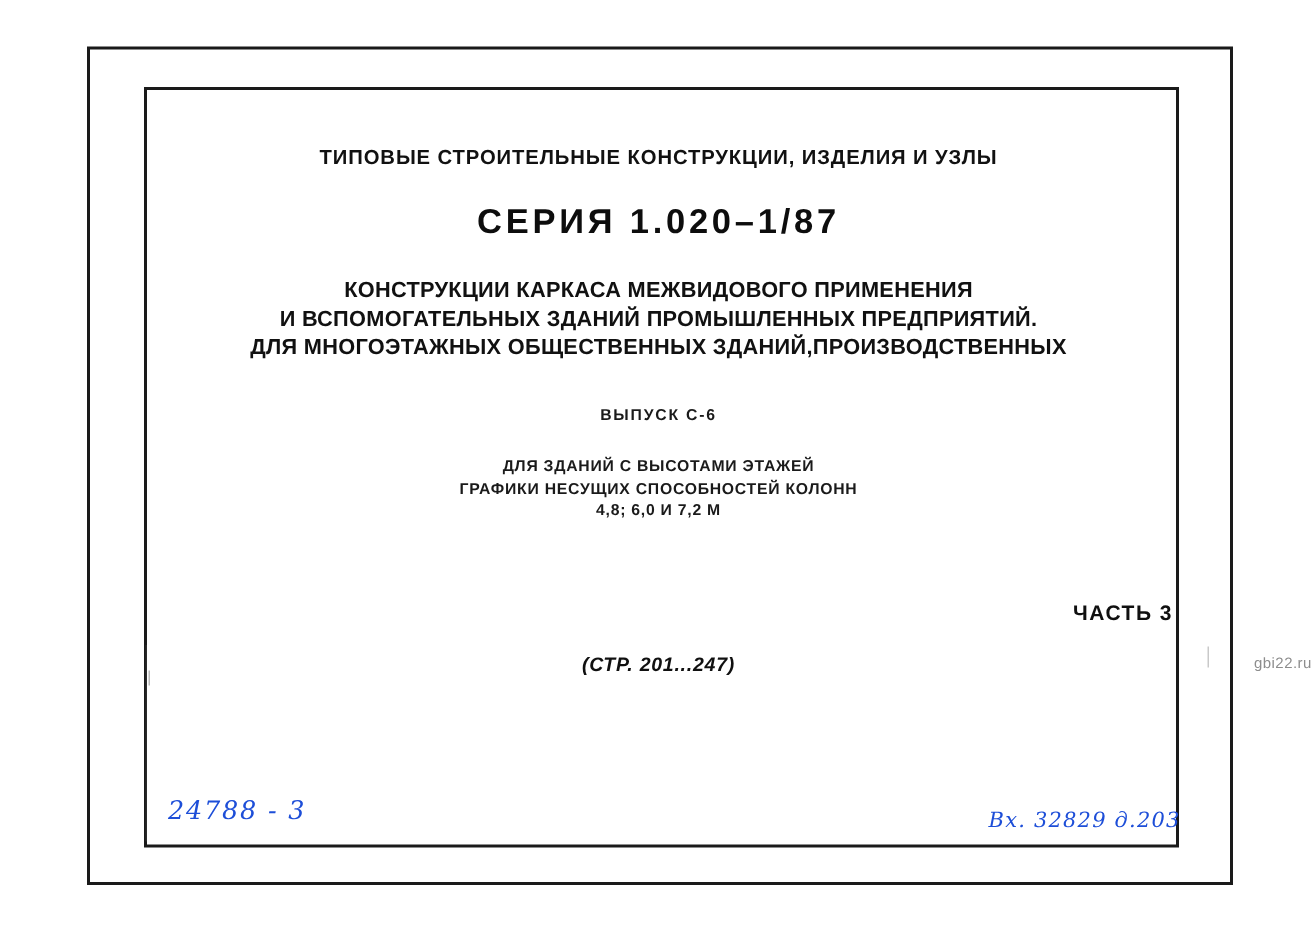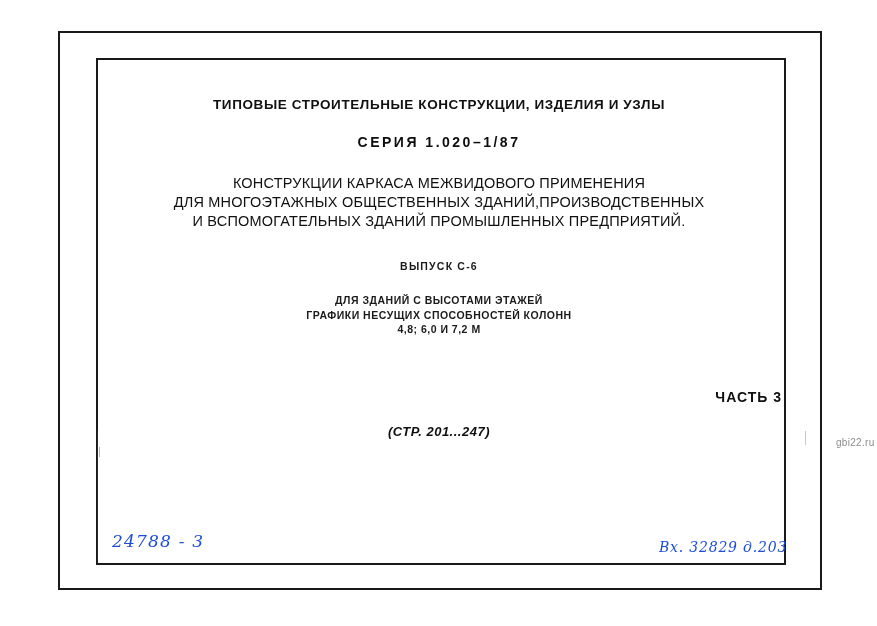"СЕРИЯ 1.020–1/87" .series { font-size: 14px -> 23px }
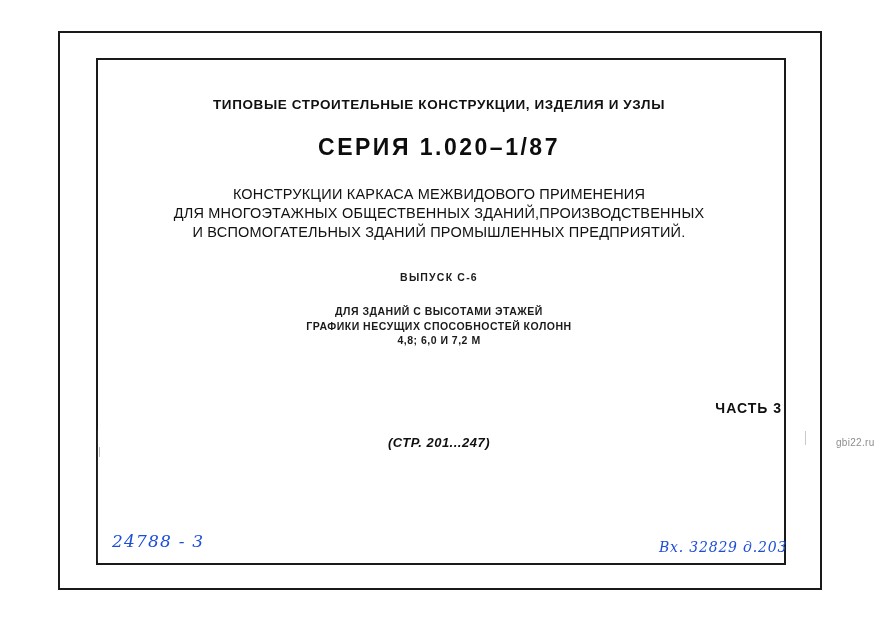"КОНСТРУКЦИИ КАРКАСА МЕЖВИДОВОГО" .subtitle { font-weight: 400 -> 700 }
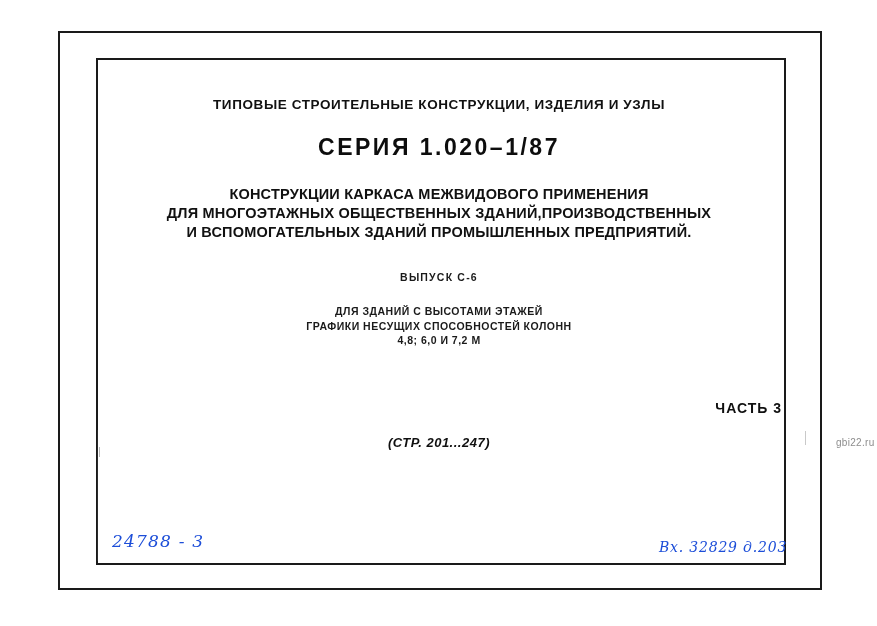"ДЛЯ МНОГОЭТАЖНЫХ ОБЩЕСТВЕННЫХ" div { order: before "И ВСПОМОГАТЕЛЬНЫХ ЗДАНИЙ ПРОМЫШЛЕННЫХ" -> after "И ВСПОМОГАТЕЛЬНЫХ ЗДАНИЙ ПРОМЫШЛЕННЫХ" }
